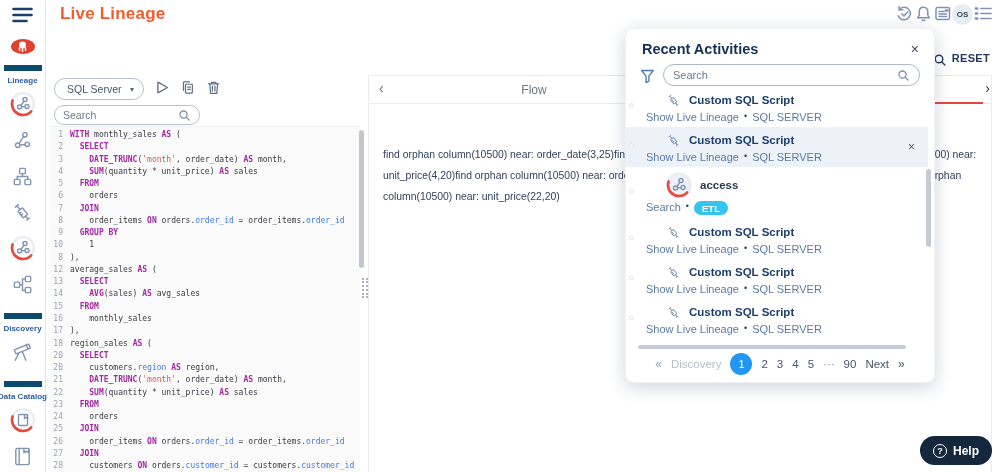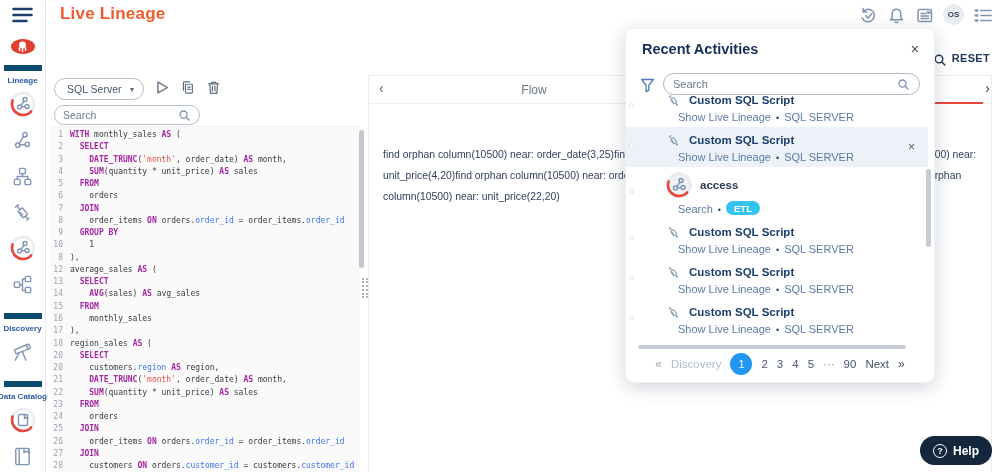"OS" .topbar-icons { align-items: flex-end -> flex-start; gap: 9px -> none }
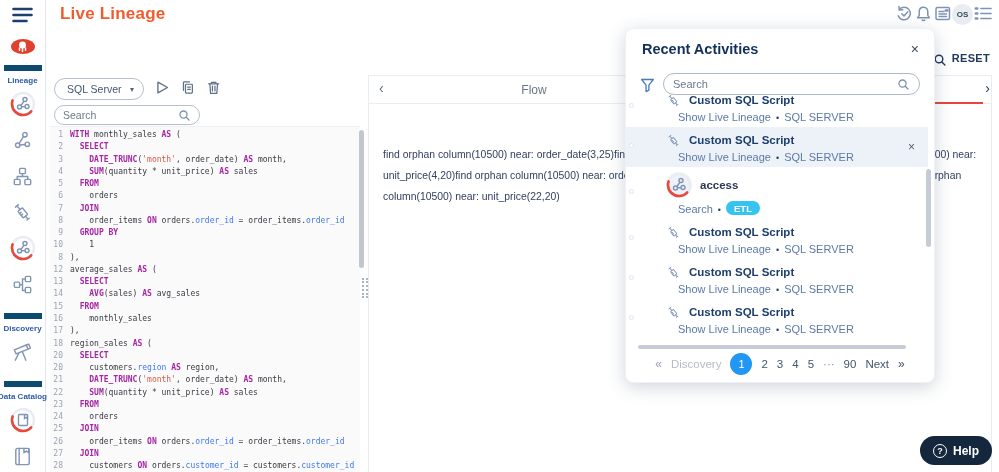"Recent Activities" .popup-header { padding: 12px 15px 15px 16px -> 12px 15px 6px 16px }
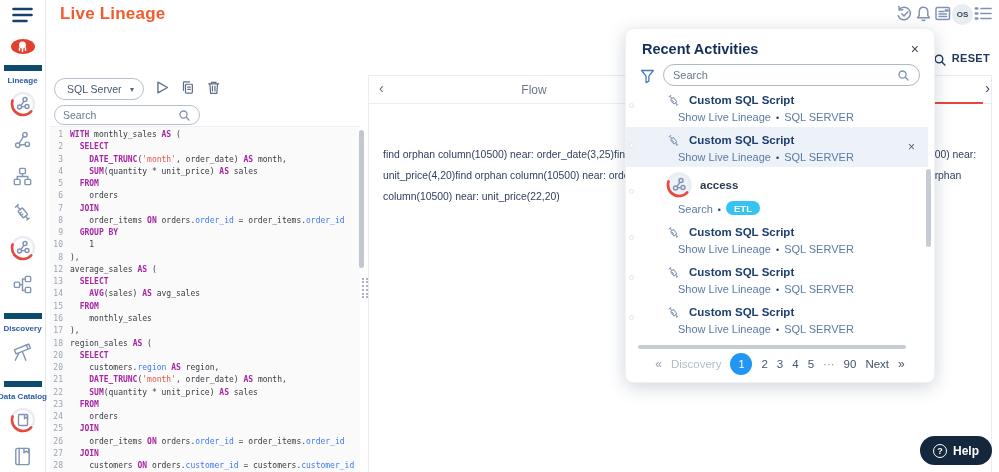"Show Live Lineage" .row2 { align-items: flex-end -> flex-start; margin-left: 32px -> none }
